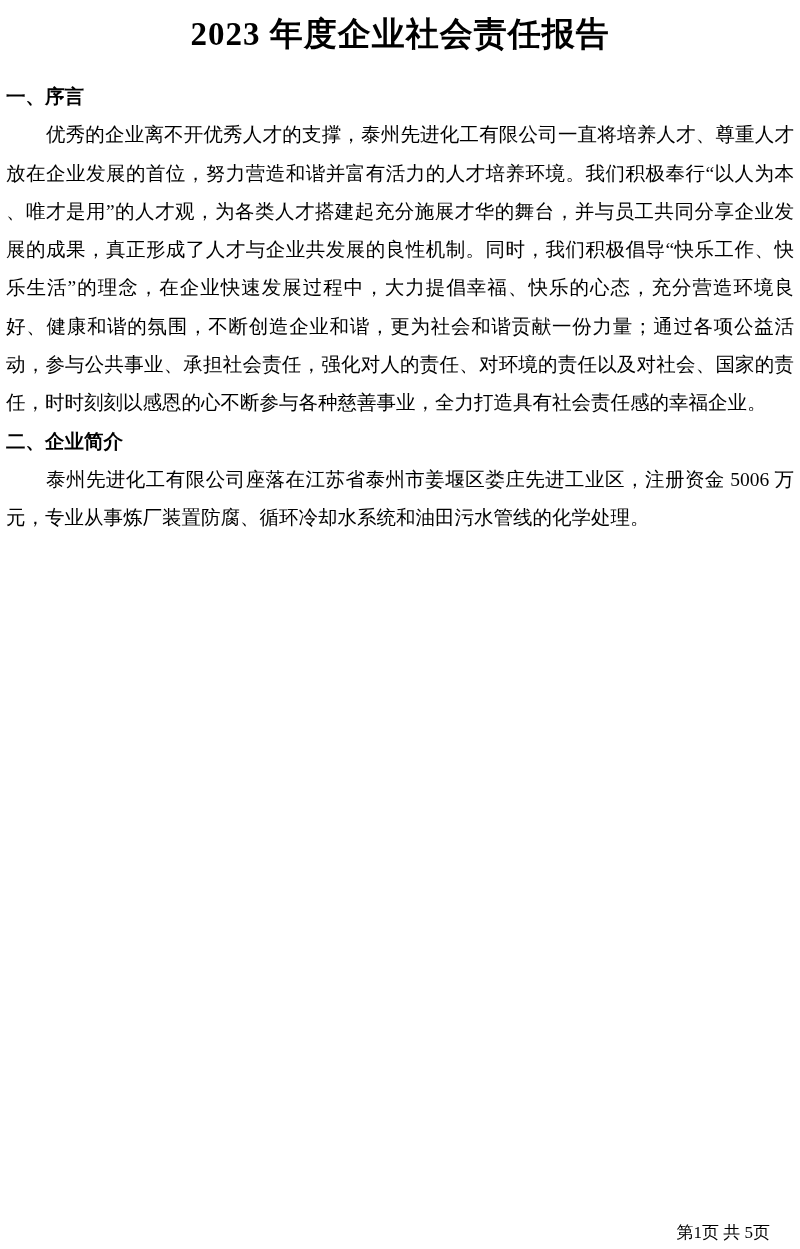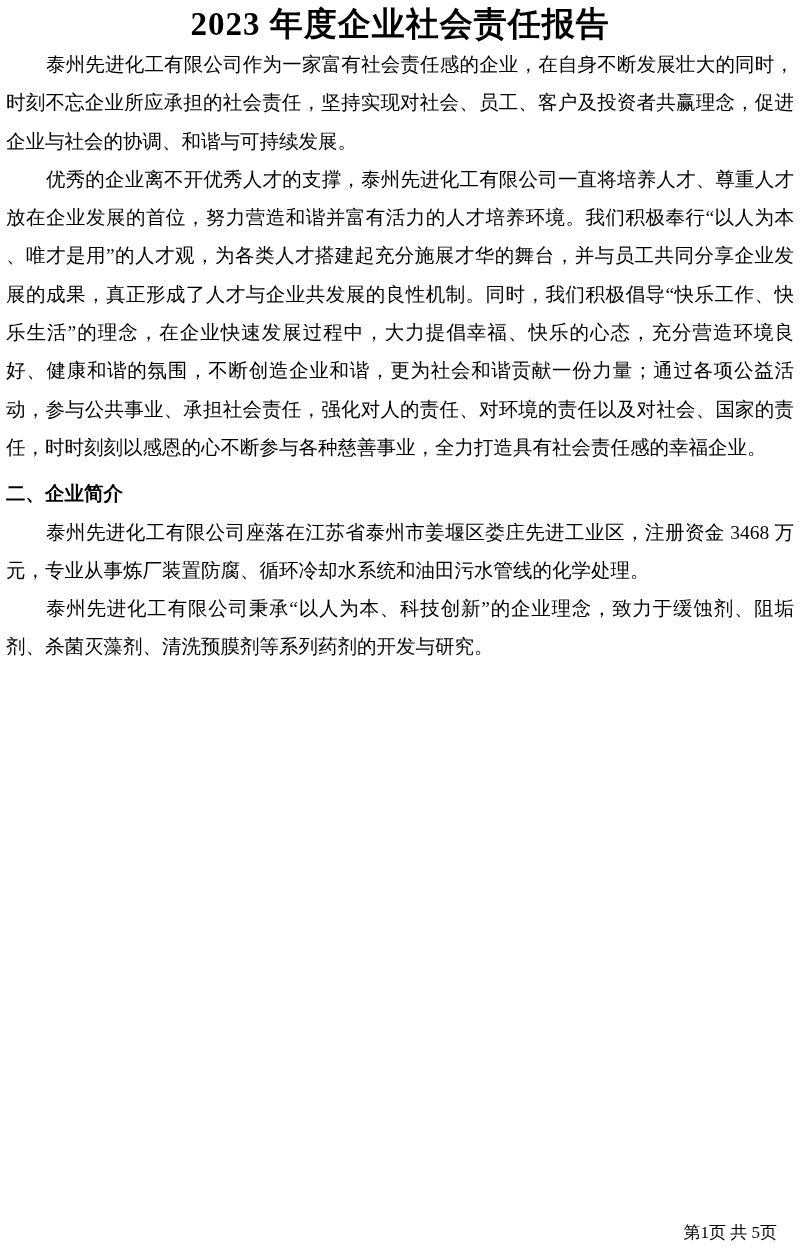"2023 年度企业社会责任报告" .doc-title { padding-top: 2px -> 12px }
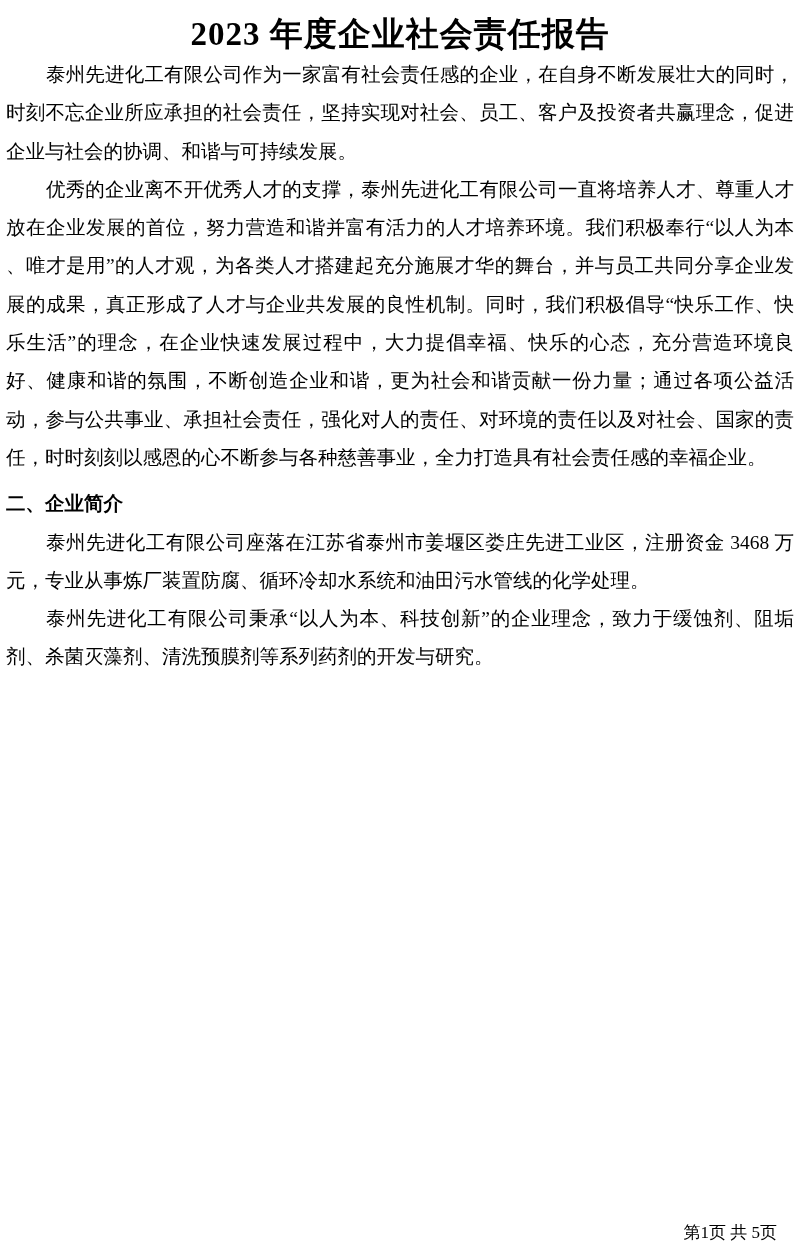"一、序言" h2.section-heading { html: none -> <h2>一、序言</h2> }
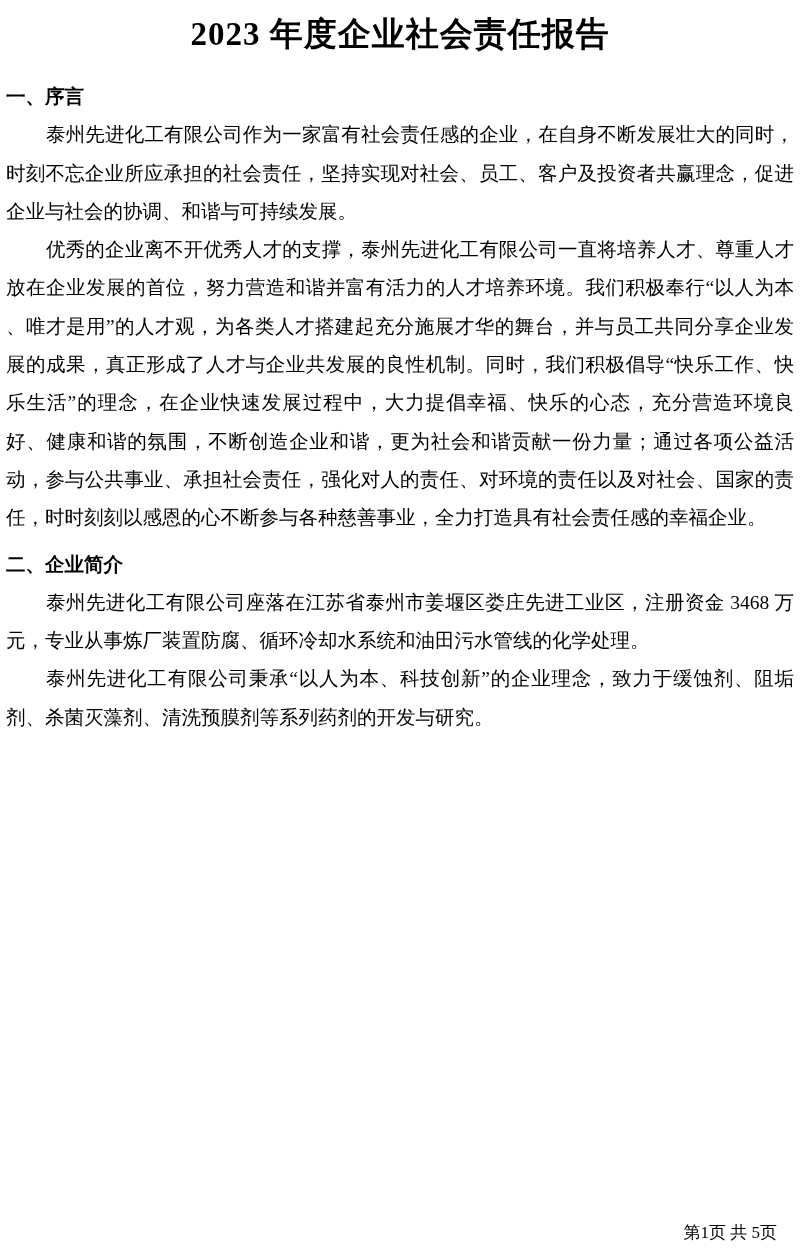"泰州先进化工有限公司作为一家富有社会责任感的企业，在自身不断发展壮大的同时，时刻" p.body-par { html: <p>泰州先进化工有限公司作为一家富有社会责任感的企业，在自身不断发展壮大的同时，时刻不忘企业所应承担的社会责任，坚持实现对社会、员工、客户及投资者共赢理念，促进企业与社会的协调、和谐与可持续发展。</p> -> none }
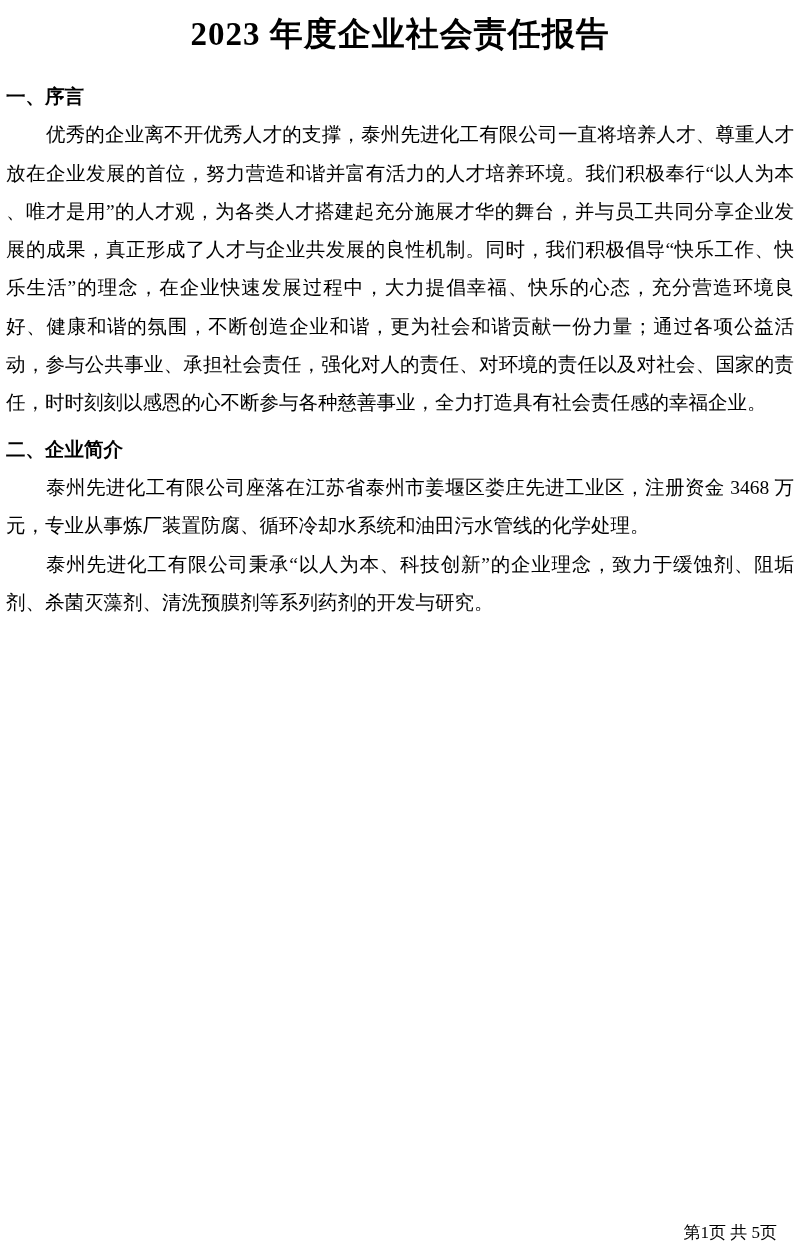"二、企业简介" .section-heading.profile { margin-top: 8px -> 0 }
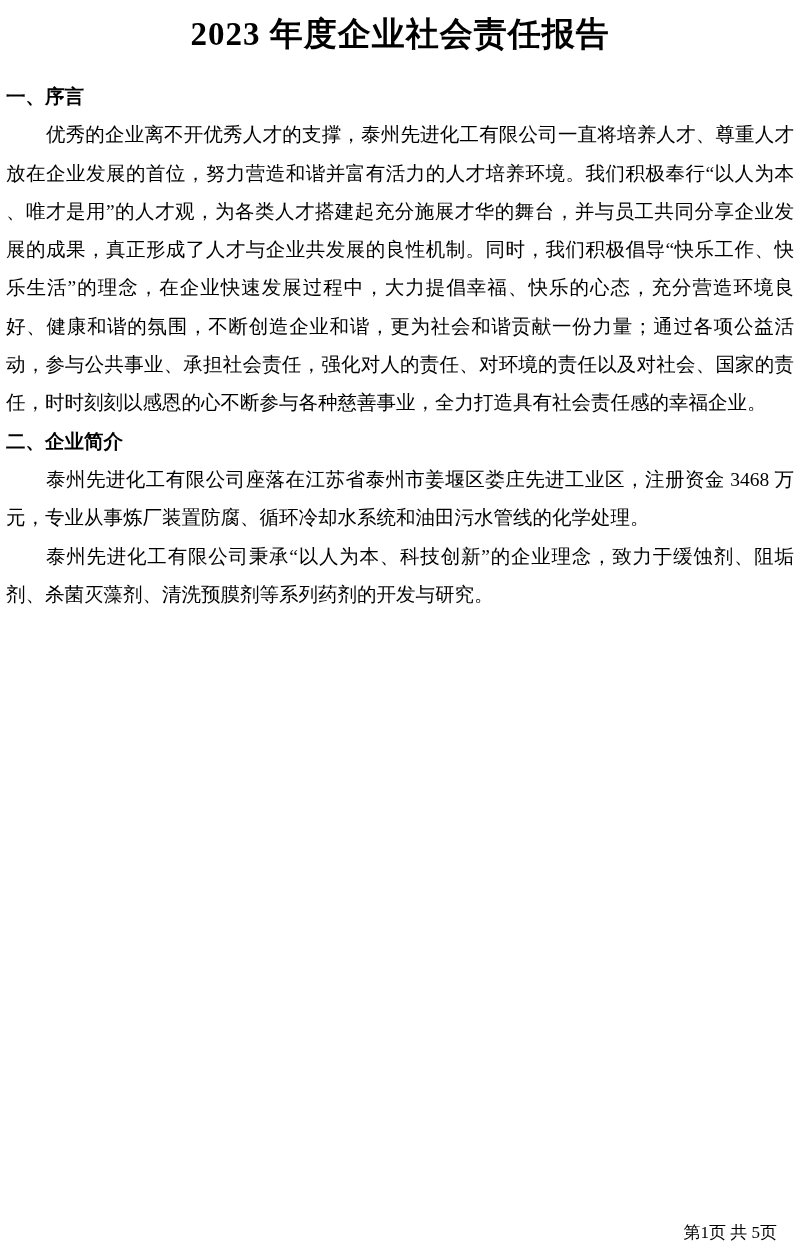"泰州先进化工有限公司座落在江苏省泰州市姜堰区娄庄先进工业区，注册资金 3468" p.body-par { text: 3468 -> 5006 }
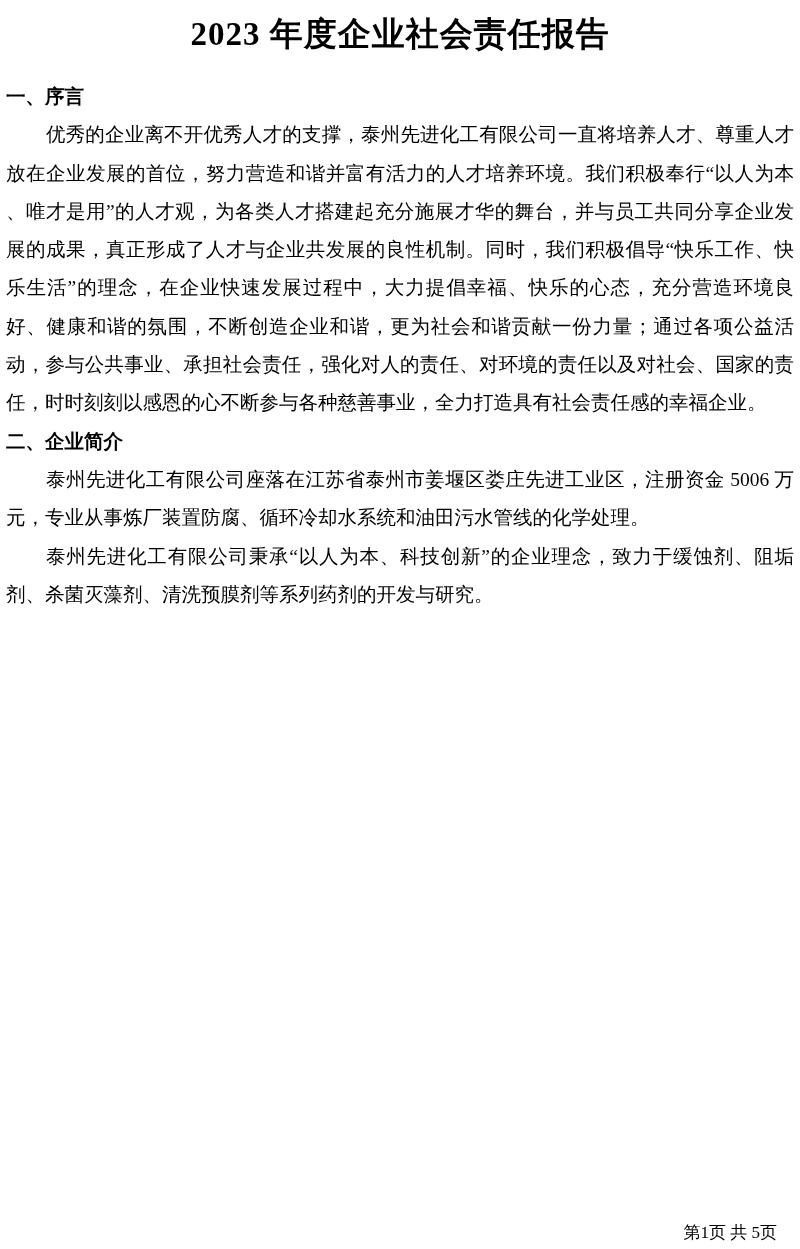"泰州先进化工有限公司秉承“以人为本、科技创新”的企业理念，致力于缓蚀剂、阻垢剂、" p.body-par { html: <p>泰州先进化工有限公司秉承“以人为本、科技创新”的企业理念，致力于缓蚀剂、阻垢剂、杀菌灭藻剂、清洗预膜剂等系列药剂的开发与研究。</p> -> none }
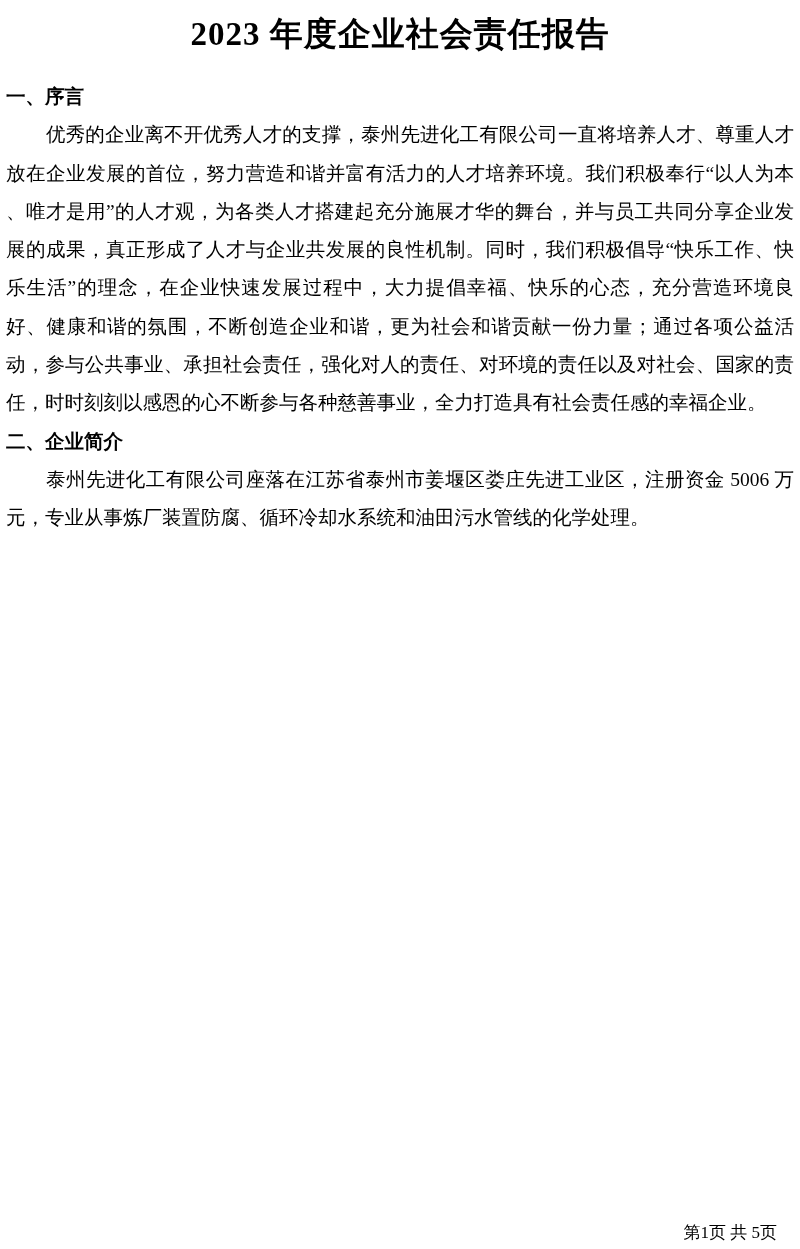"第1页 共 5页" .page-footer { right: 23px -> 30px }
